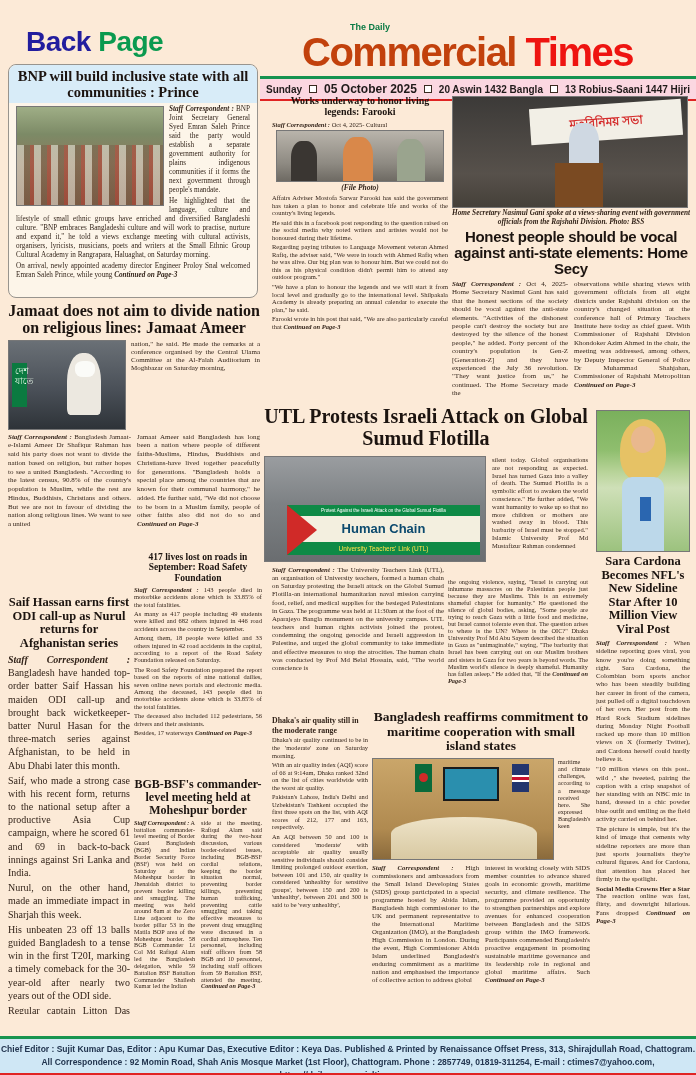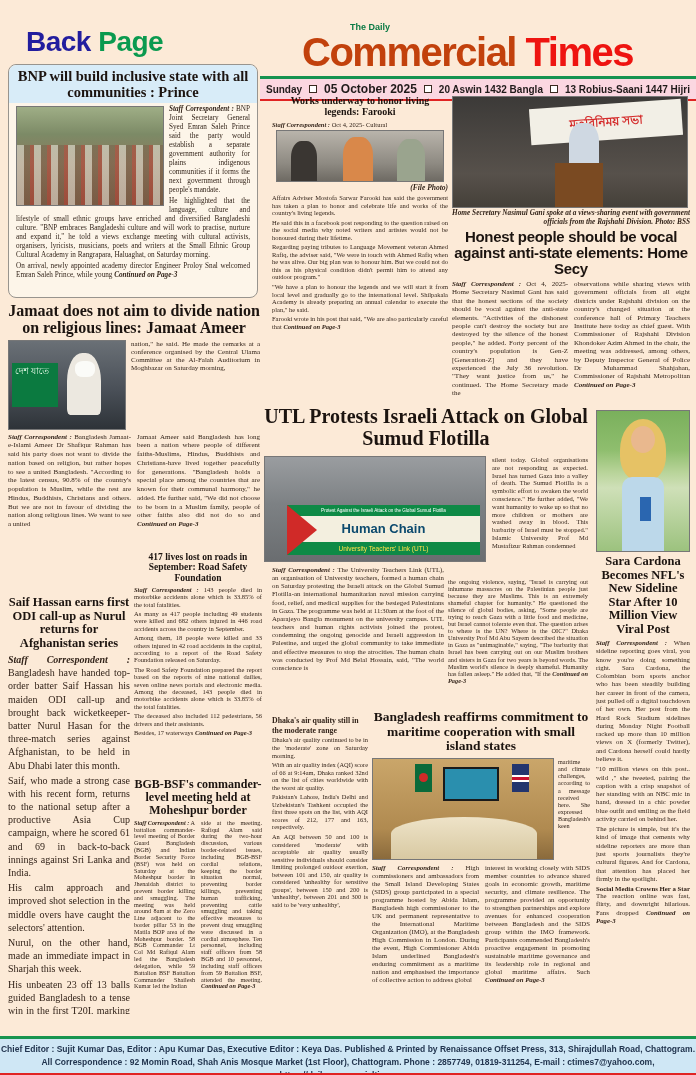"(File Photo)" .cap { text-align: right -> center }
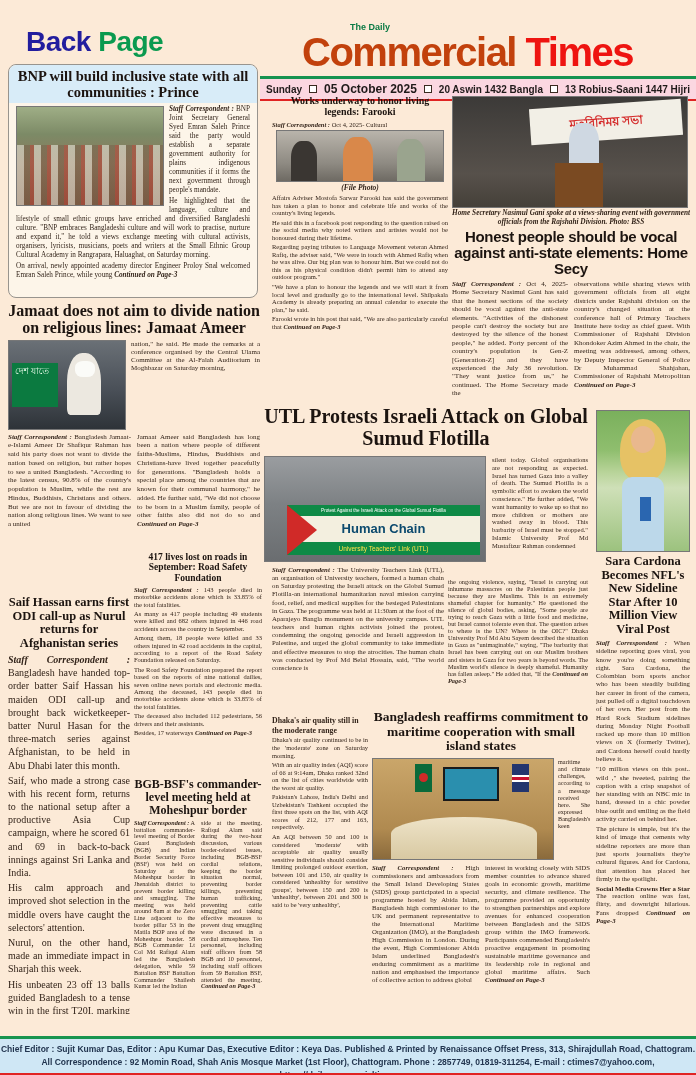"দেশ যাতে" .jm-sign { width: 46px -> 15px }
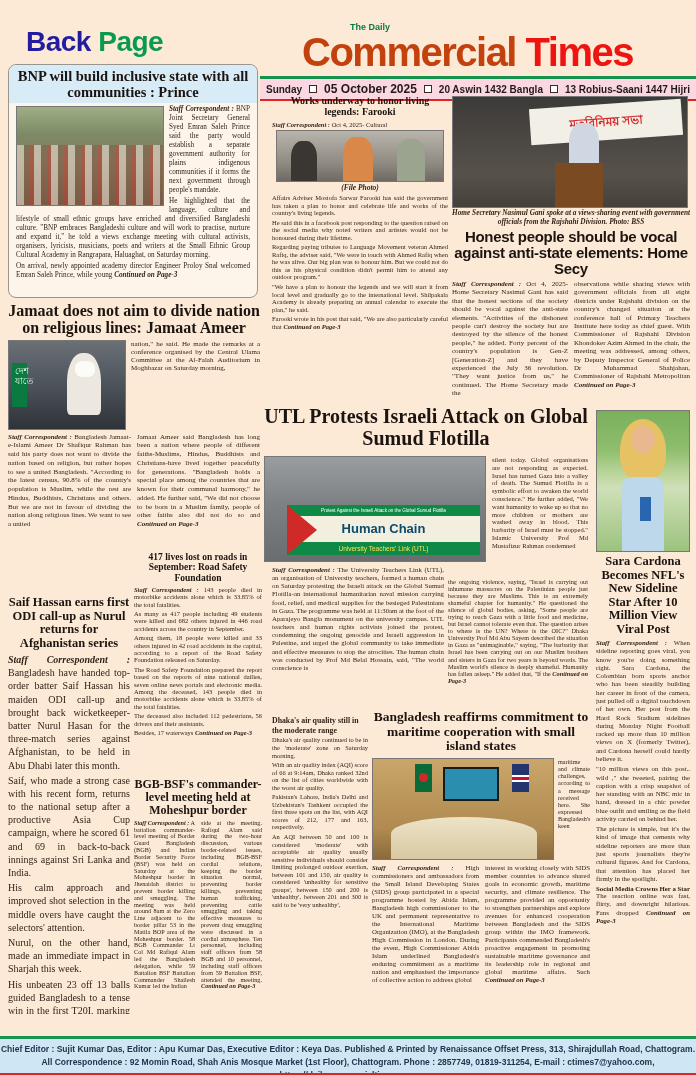"His calm approach and improved" p.body { html: <p>His calm approach and improved shot selection in the middle overs have caught the selectors' attention.</p> -> none }
